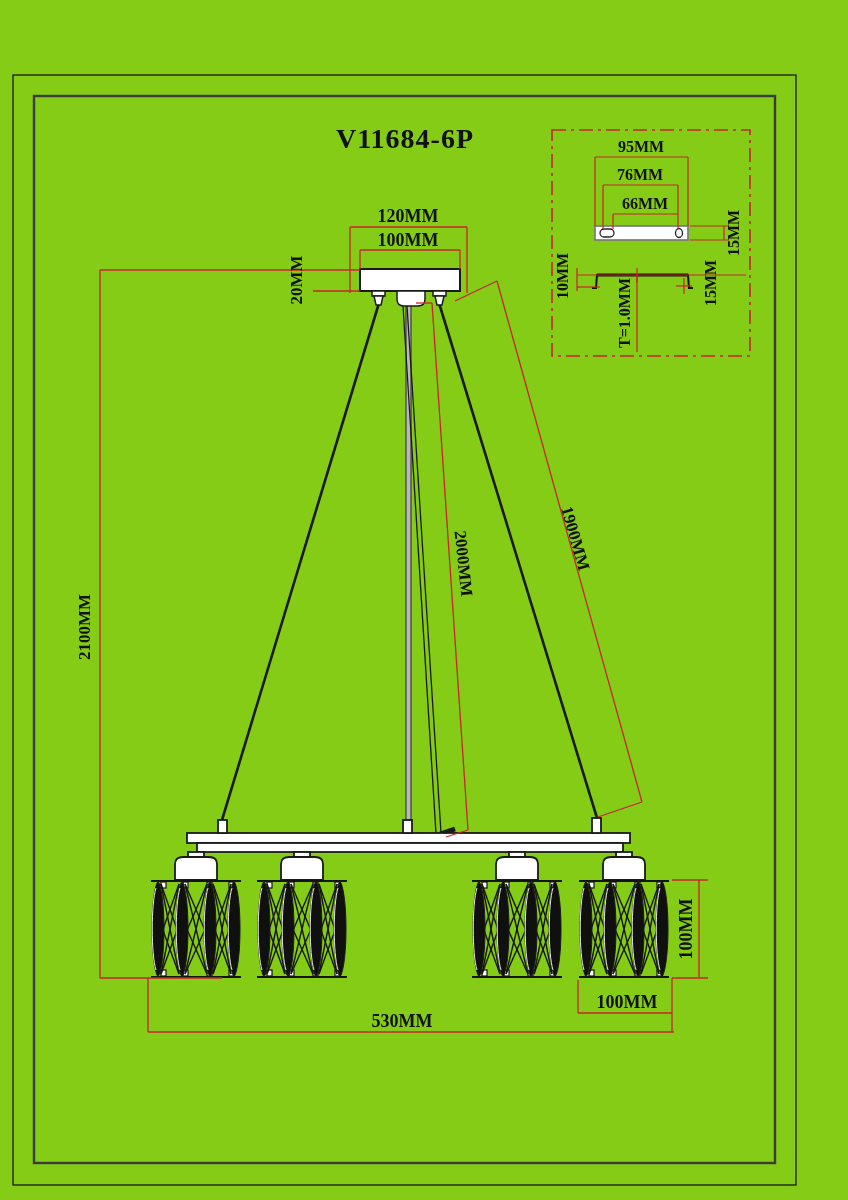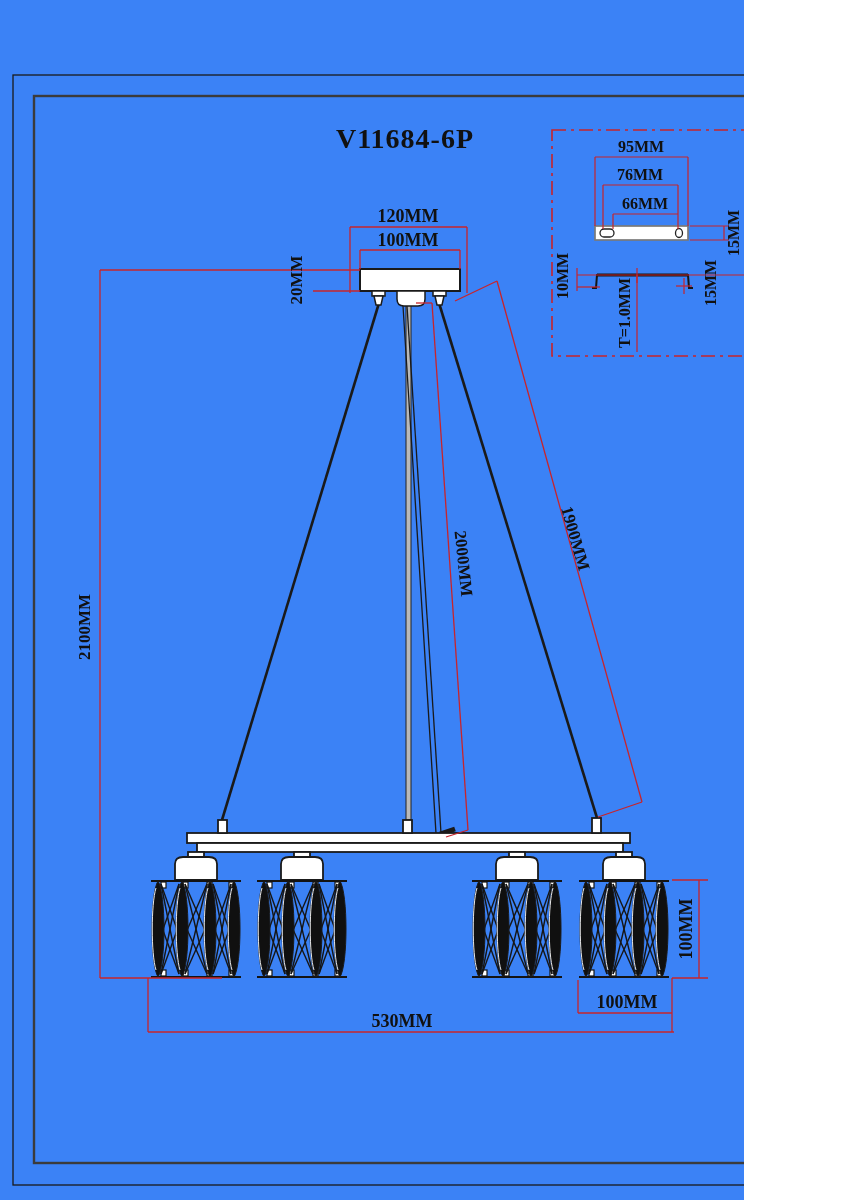"V11684-6P" .page { background: #3b82f6 -> #84cc16; width: 744px -> 848px }
